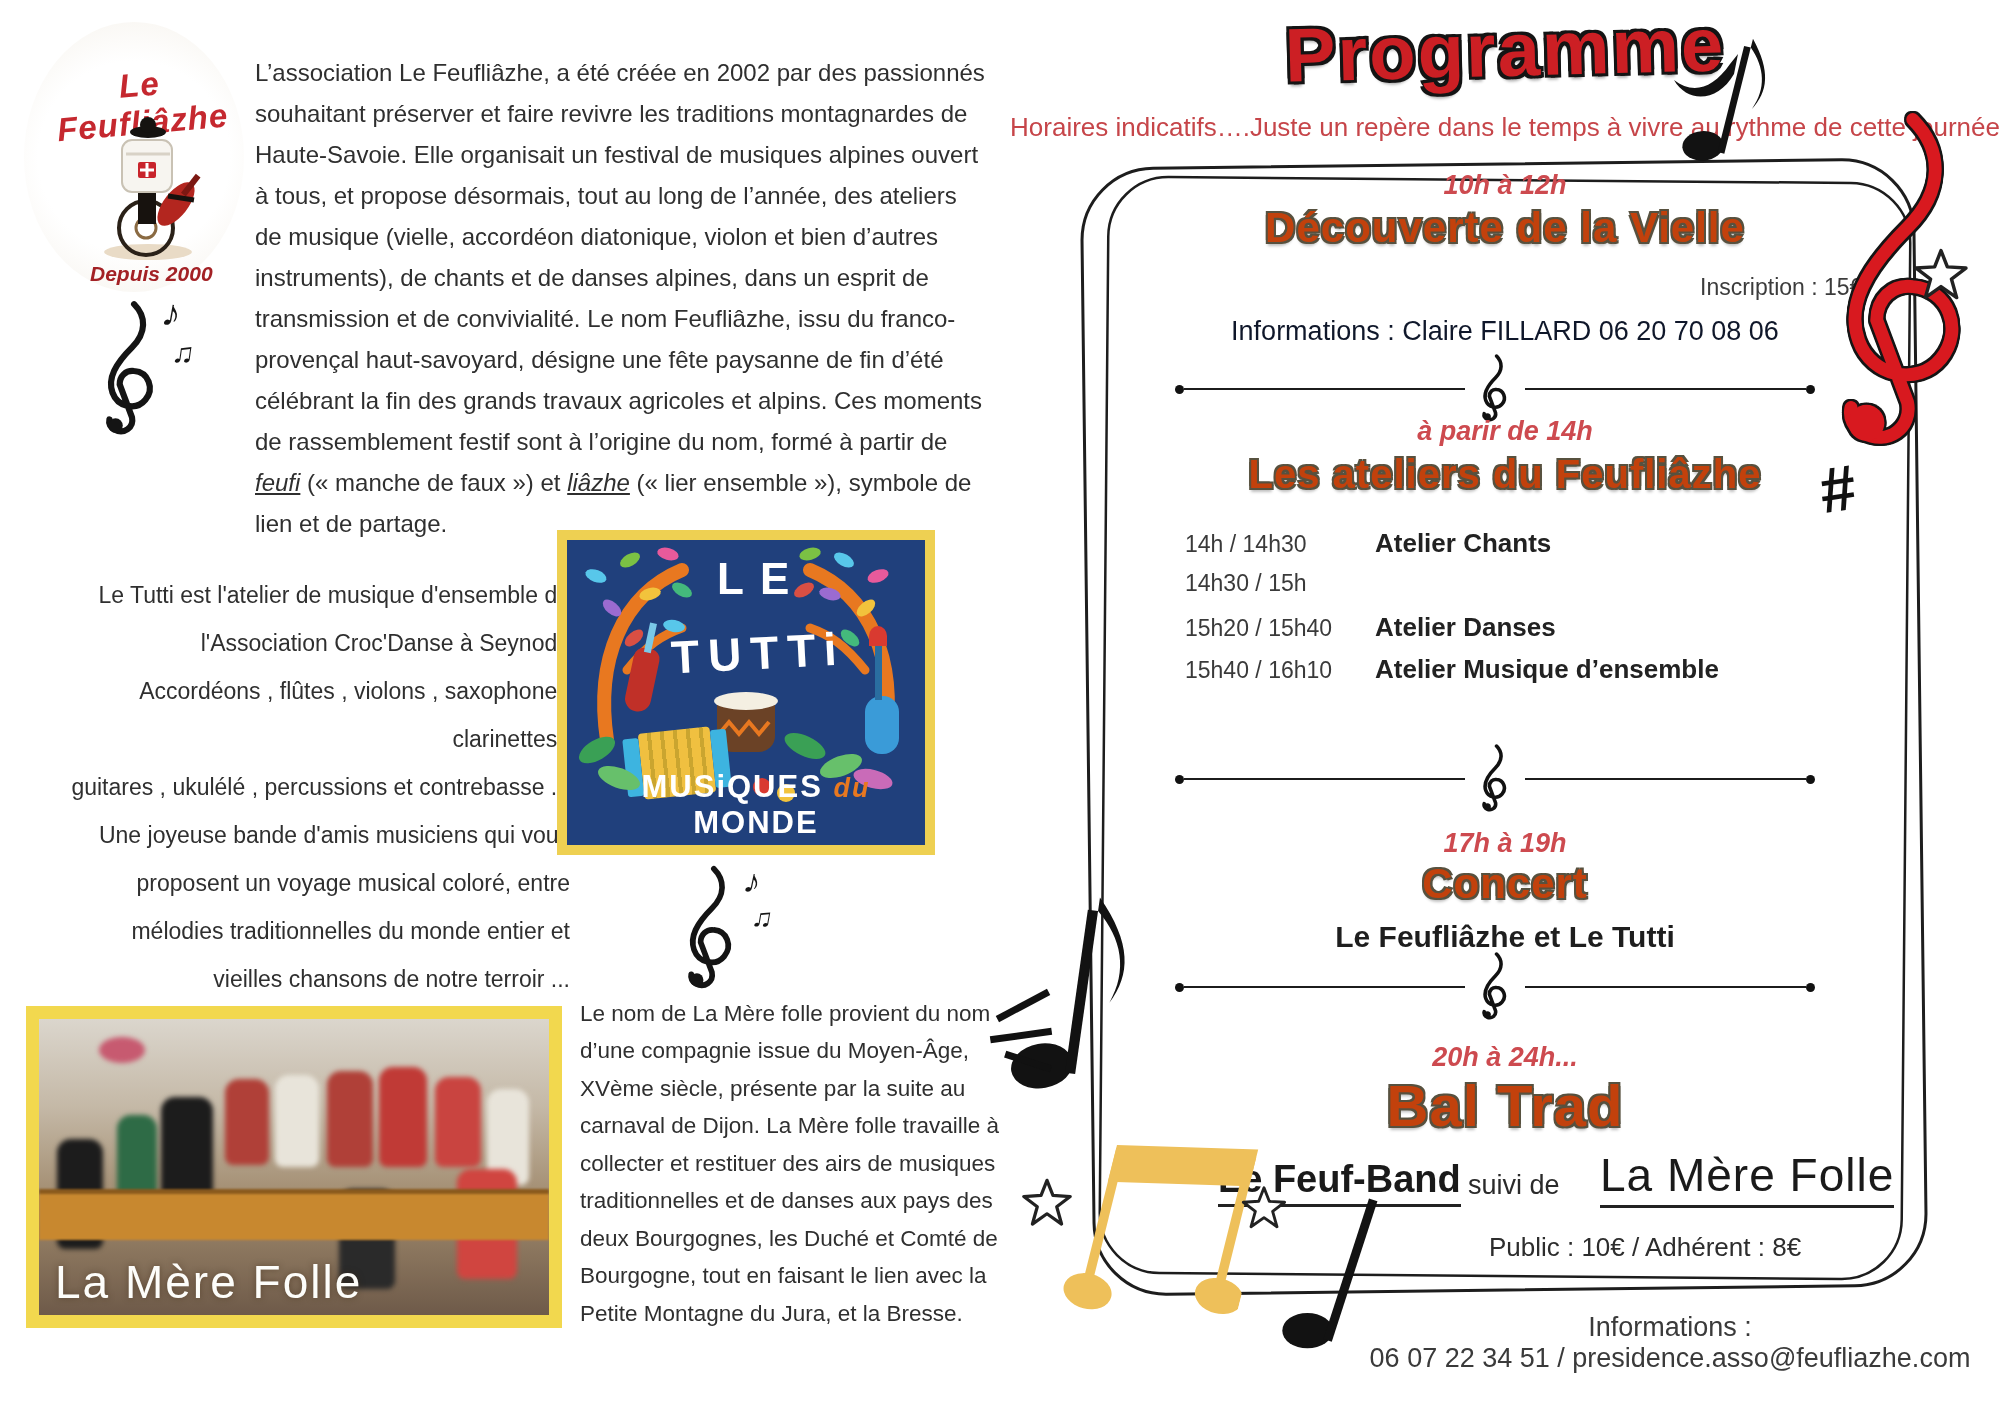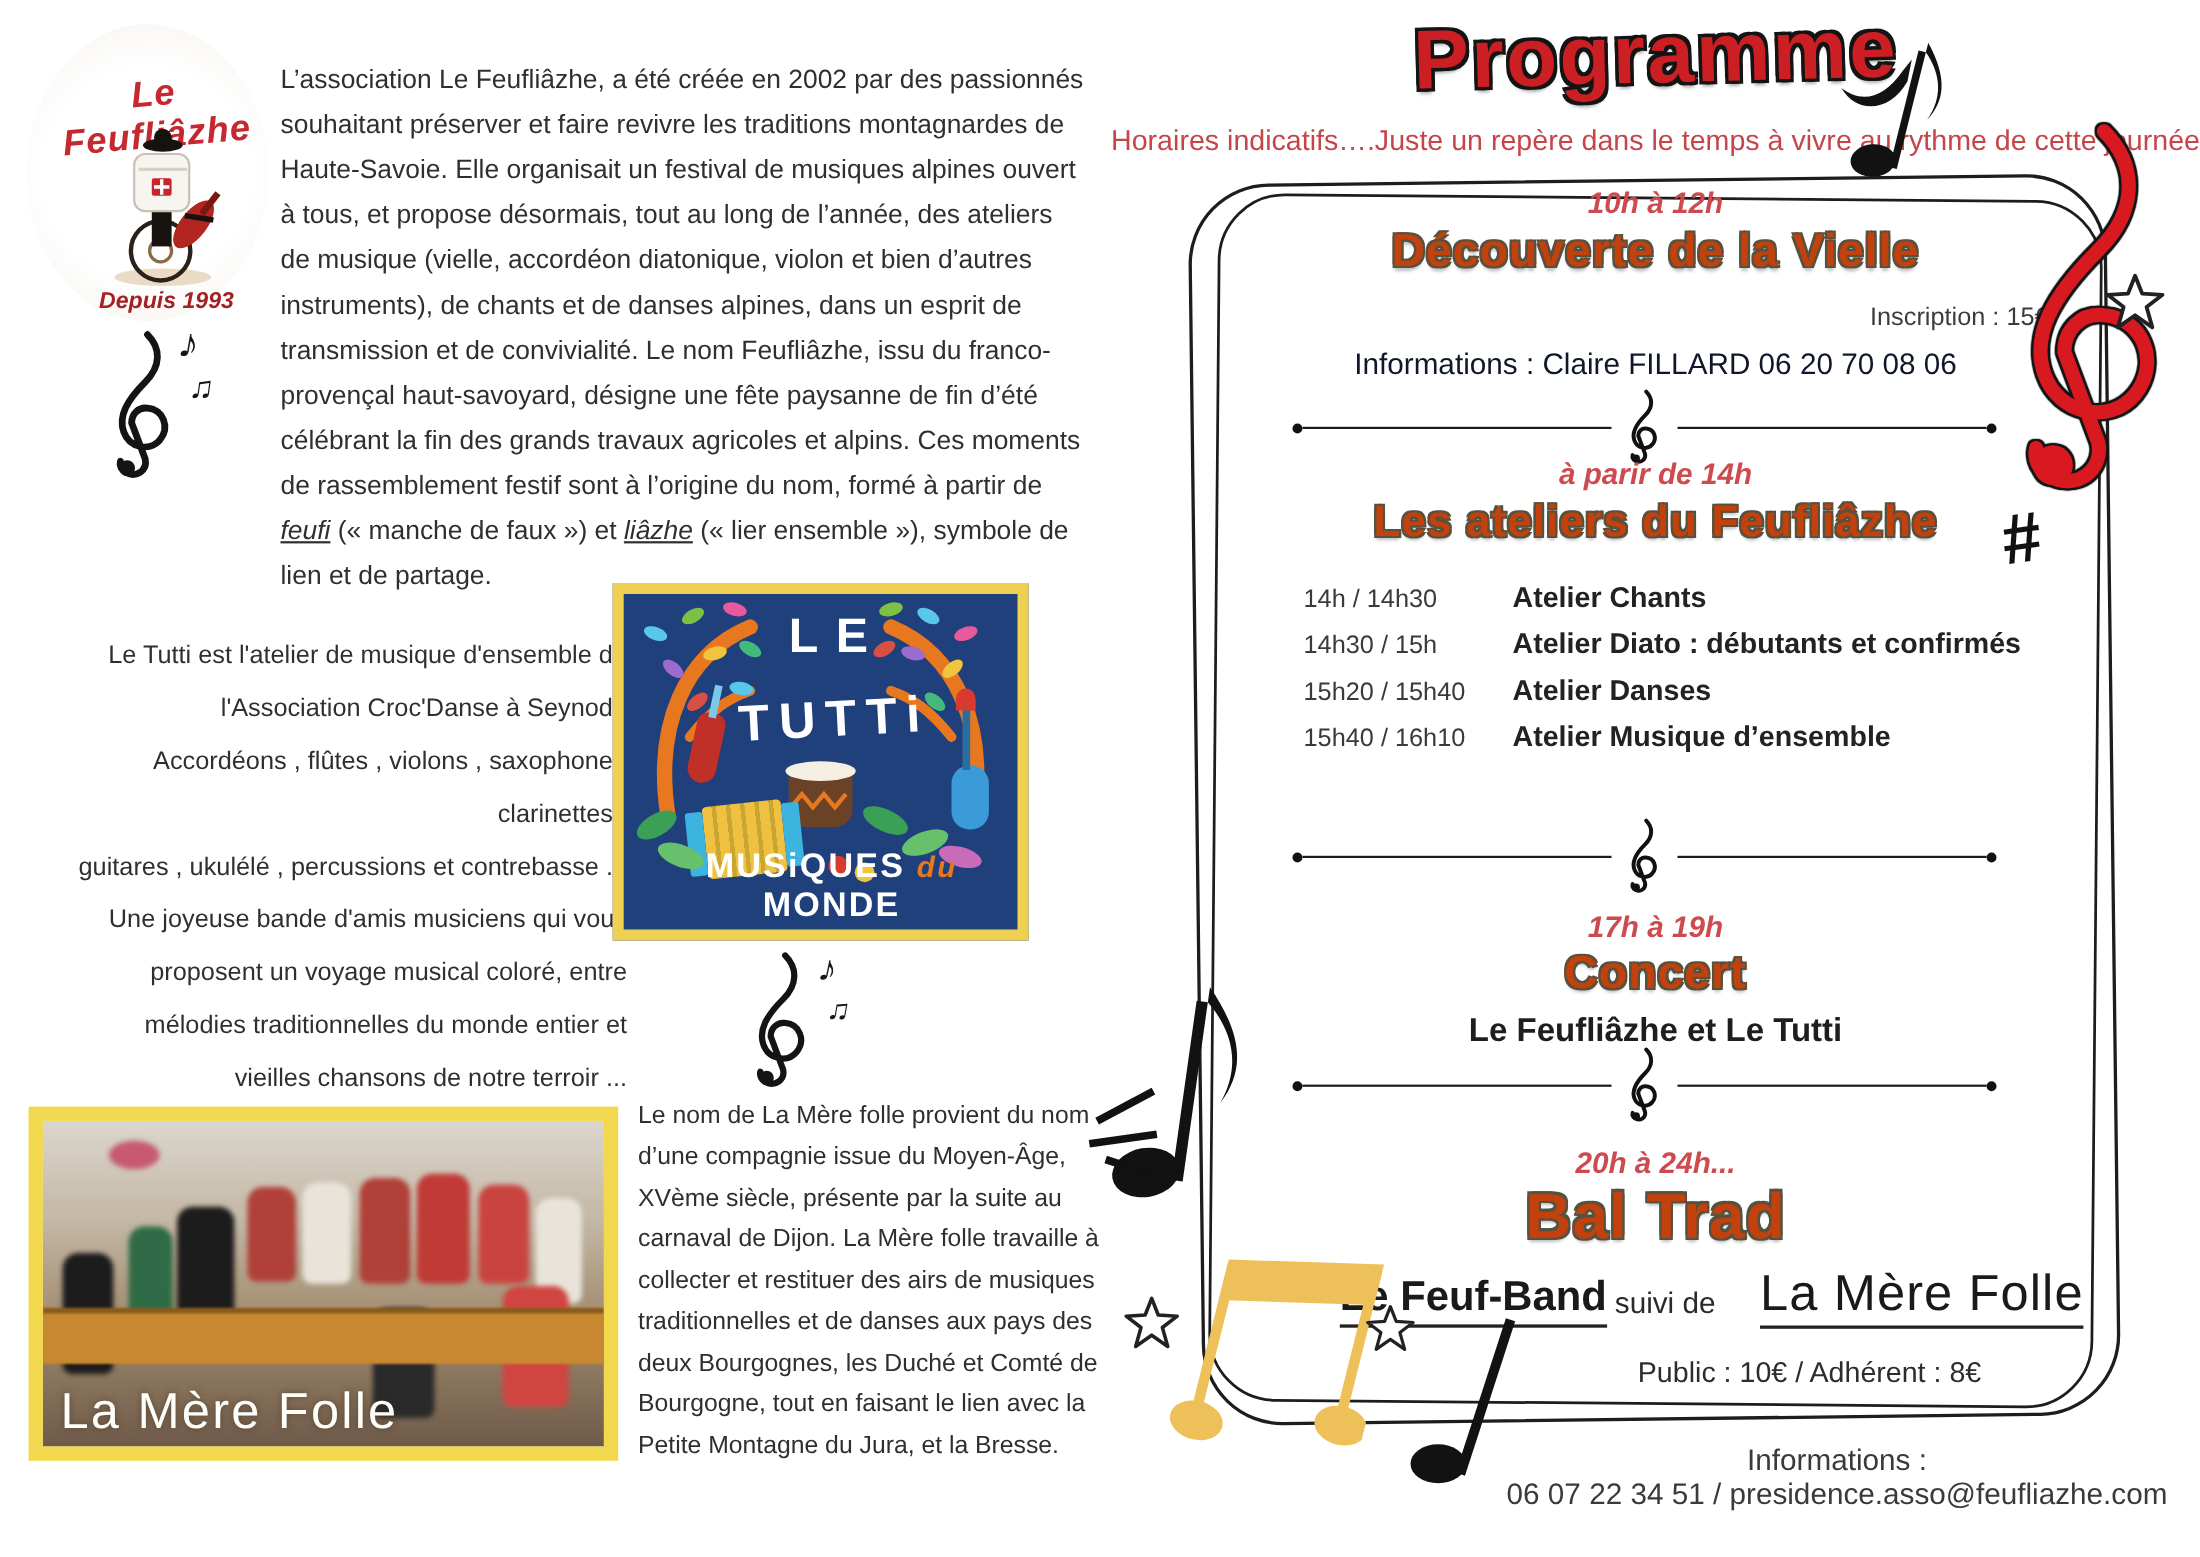"Depuis 1993" div.abs { text: 1993 -> 2000 }
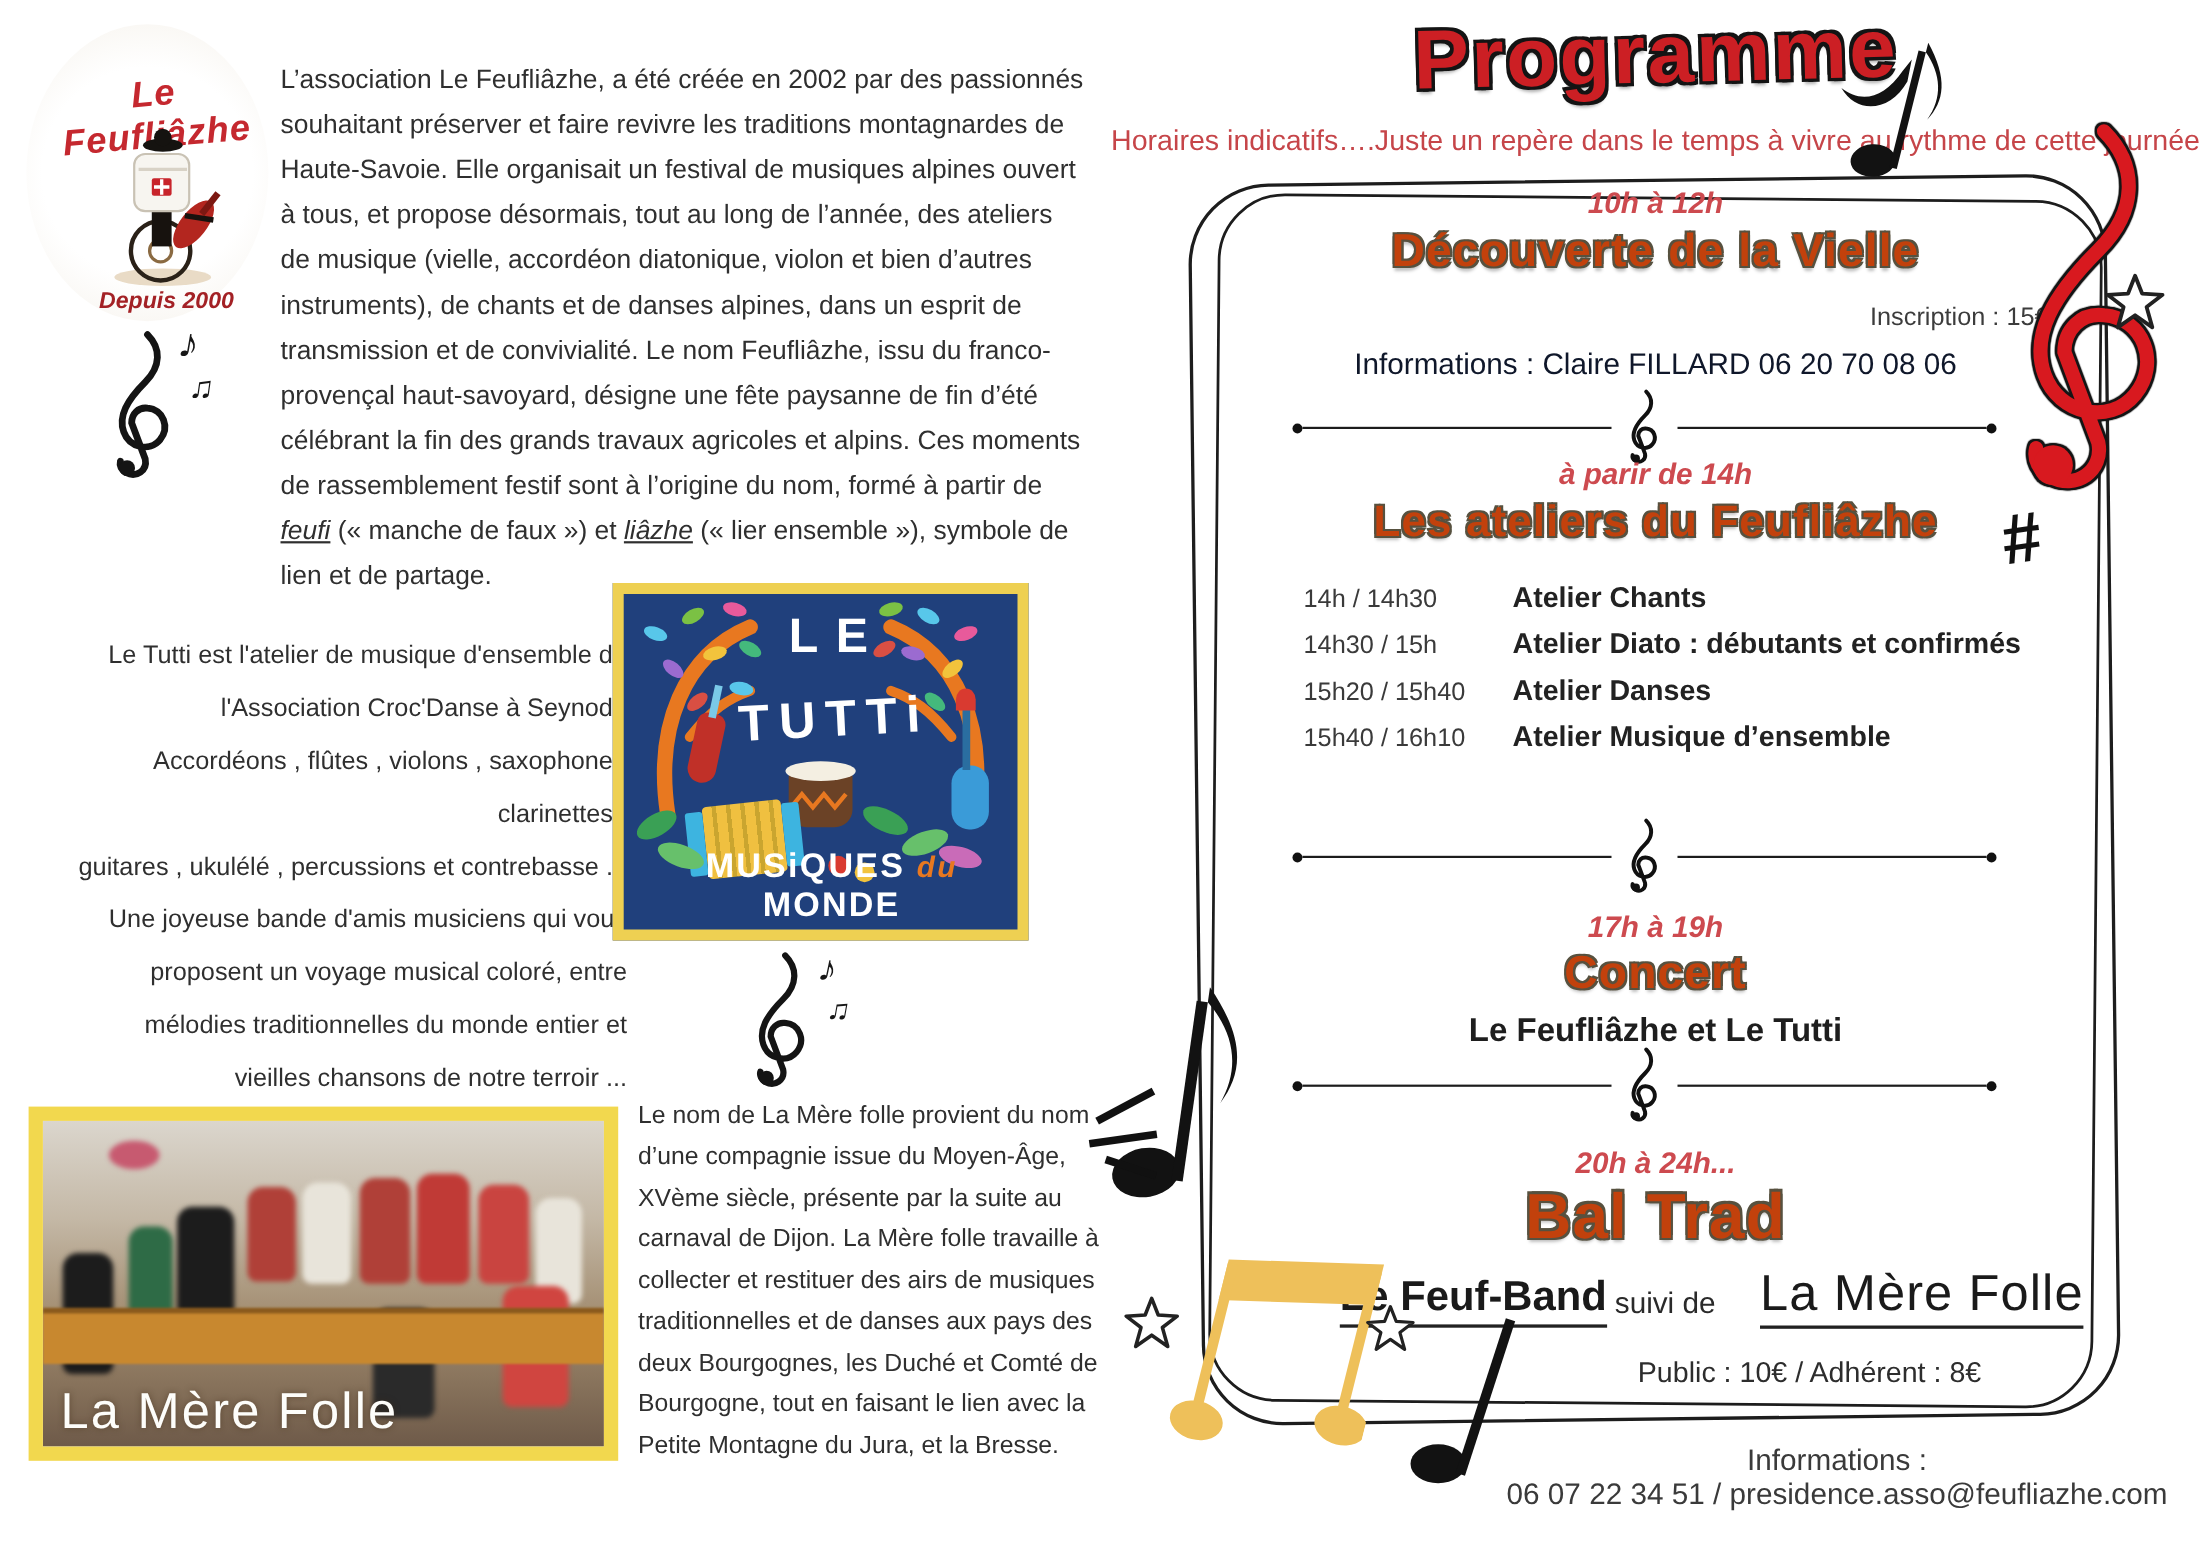"Atelier Diato : débutants et" span.a-label { html: <span>Atelier Diato : débutants et confirmés</span> -> none }
